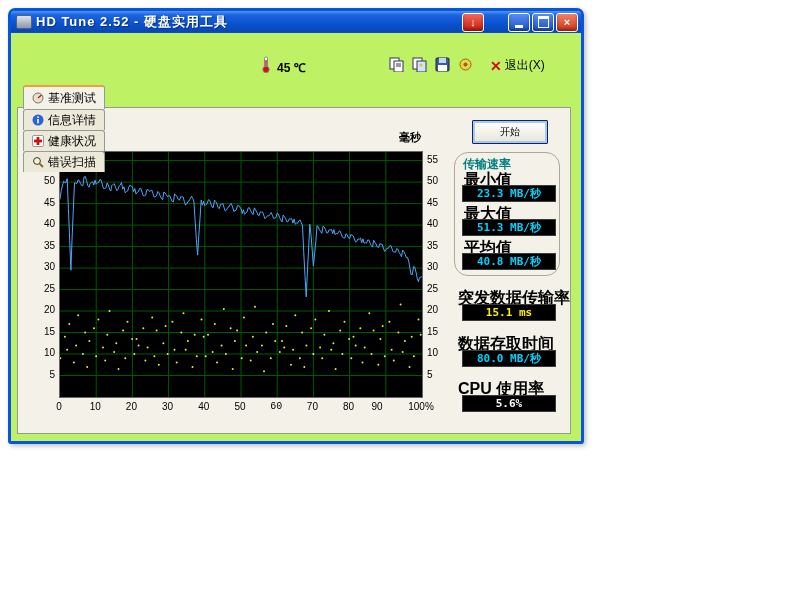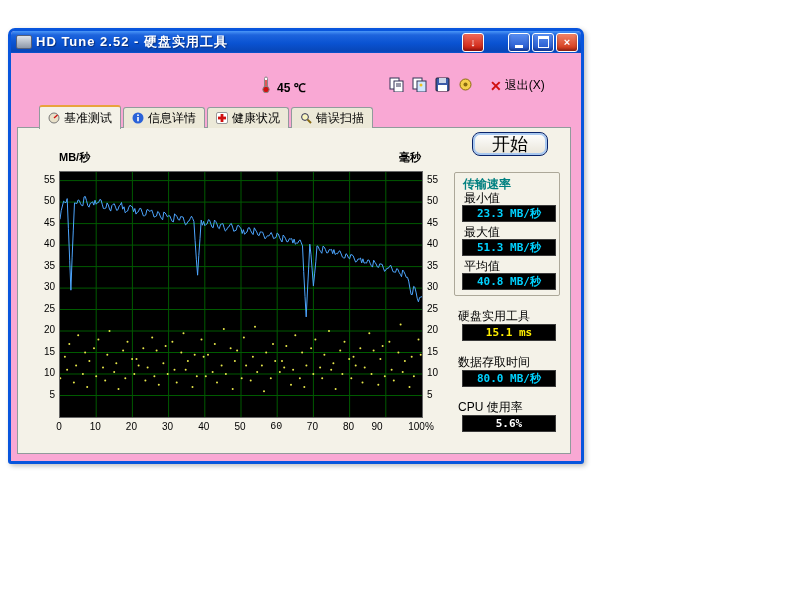"HD Tune 2.52 - 硬盘实用工具" .window { background: #f9a8d4 -> #bef264; margin-top: 20px -> none }
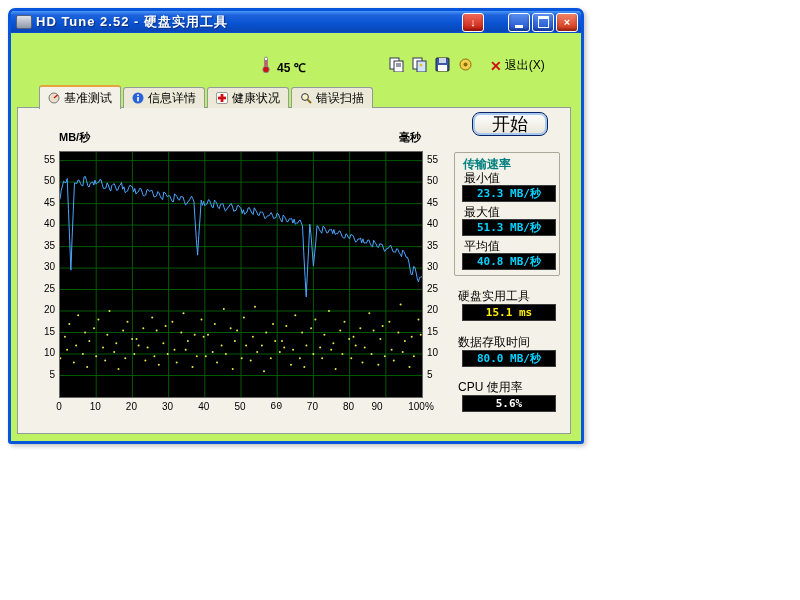"基准测试" .tabs { flex-direction: none -> column; left: 28px -> 12px }
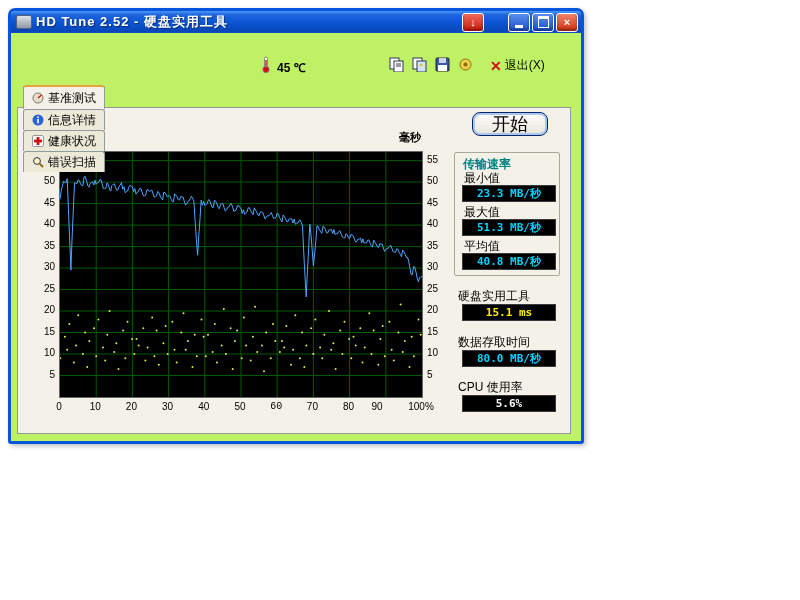"开始" .start-btn { border-radius: 8px -> 1px; font-size: 18px -> 10px; top: 4px -> 12px }
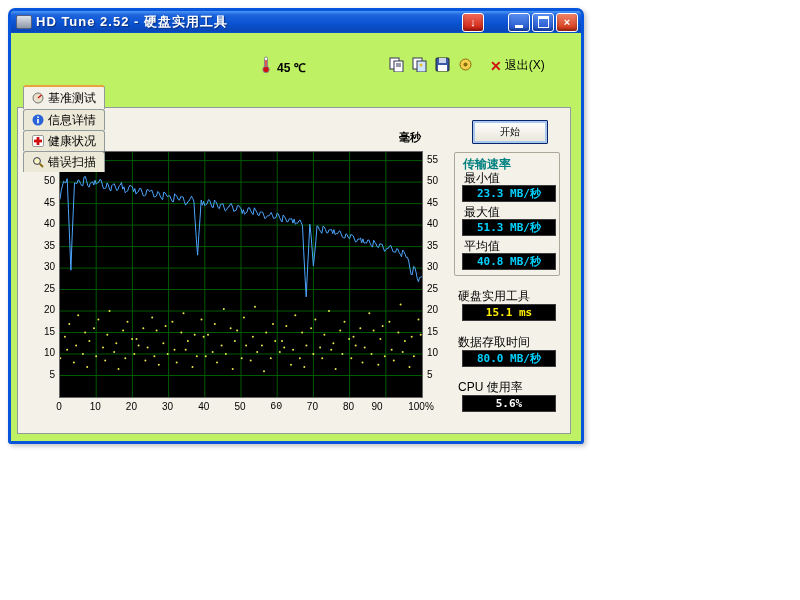"传输速率" .groupbox { border-radius: 2px -> 14px }
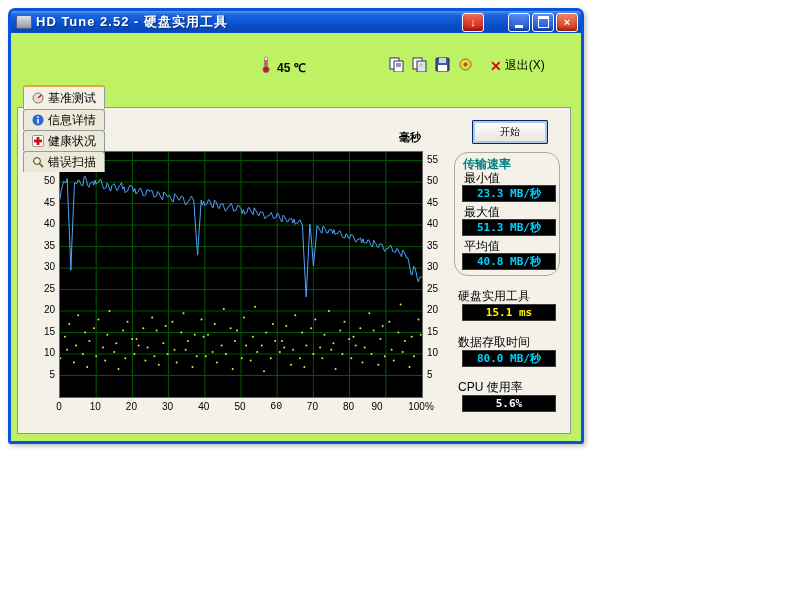"最小值" .stat-label { font-size: 12px -> 16px; font-weight: none -> bold }
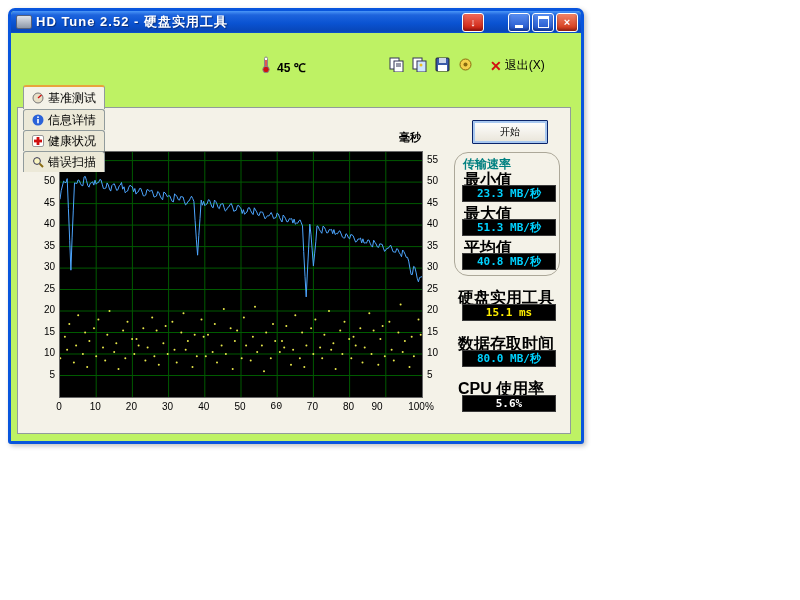"硬盘实用工具" div.stat-label { text: 硬盘实用工具 -> 突发数据传输率 }
